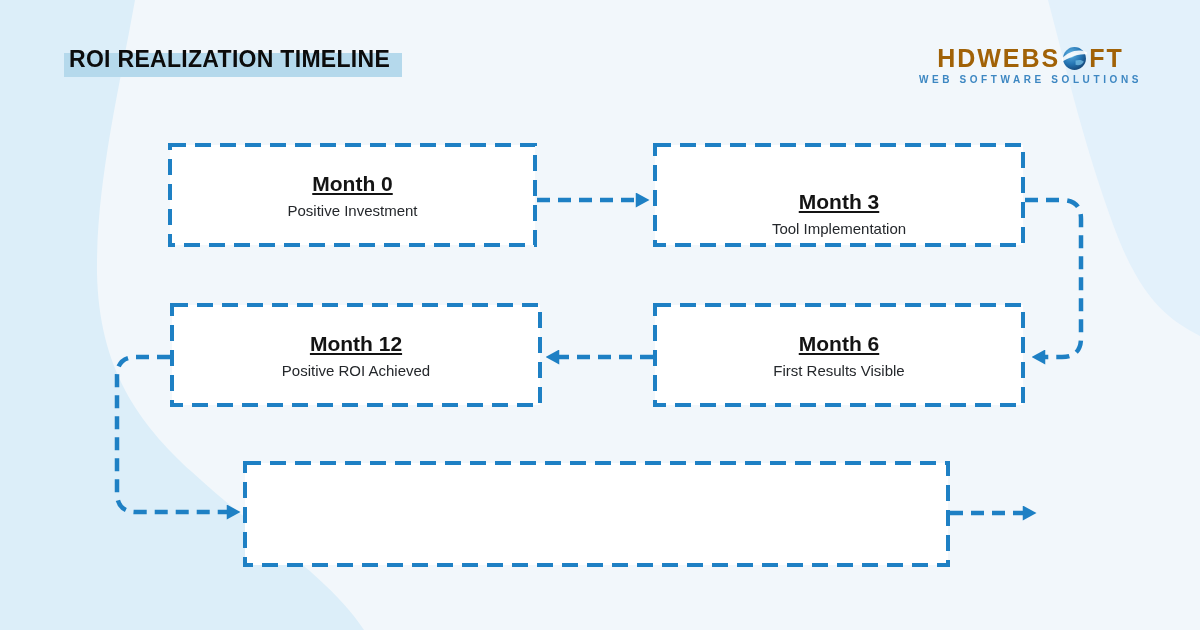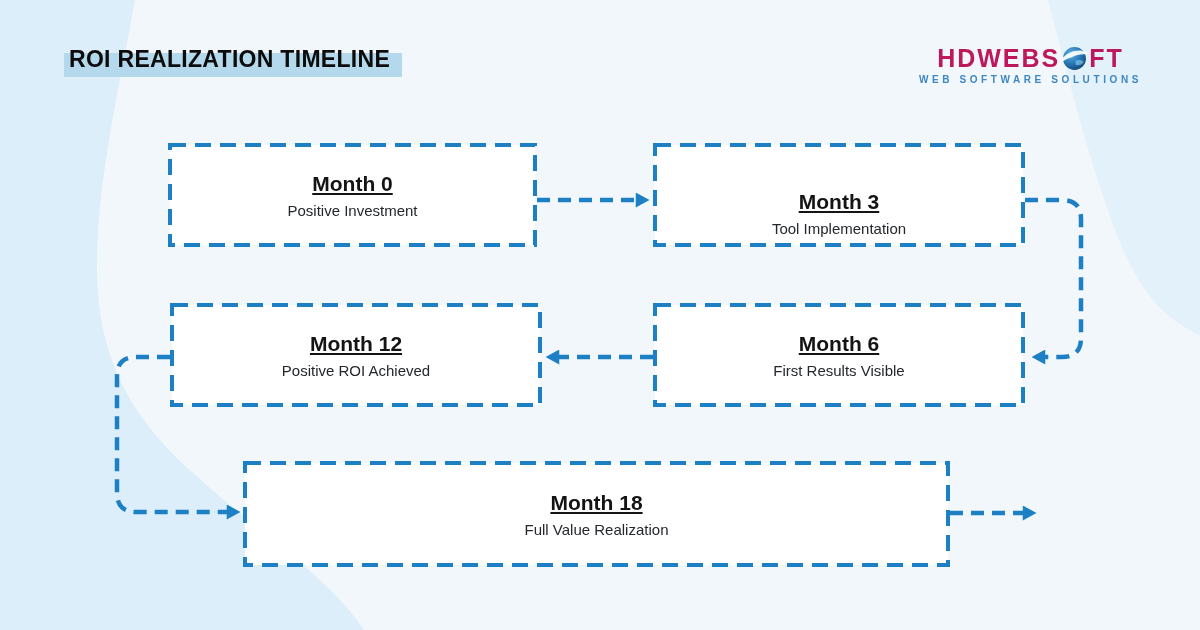"HDWEBS" .logo-row { color: #be185d -> #a16207 }
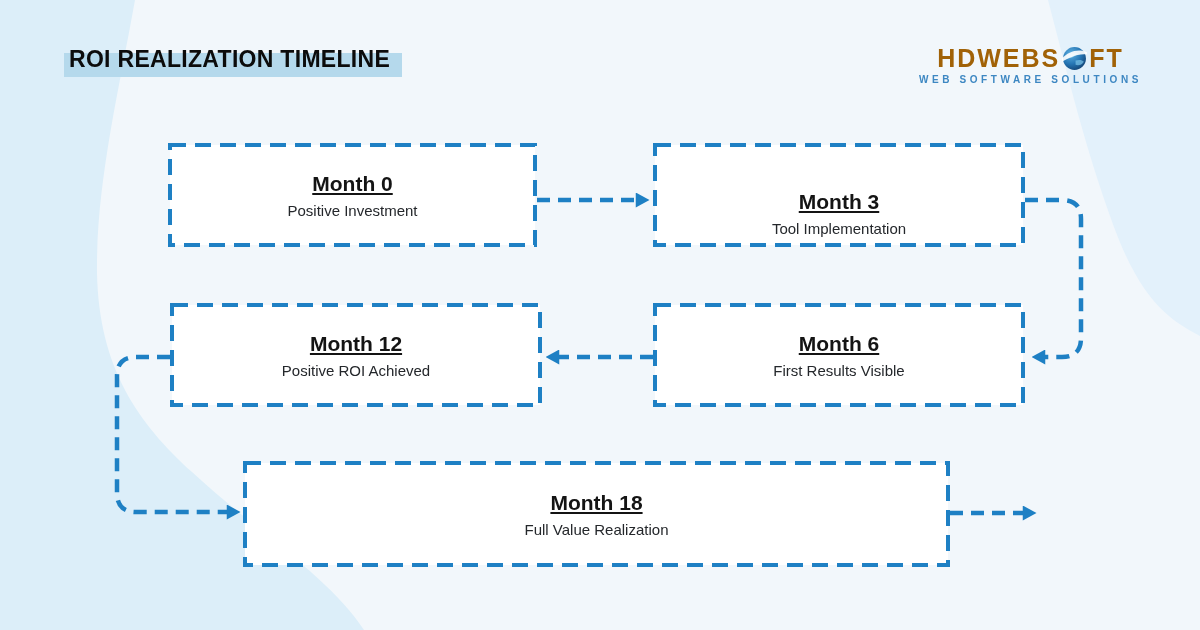"Month 18" div.tbox { html: <div> <div>Month 18</div> <div>Full Value Realization</div> </div> -> none }
